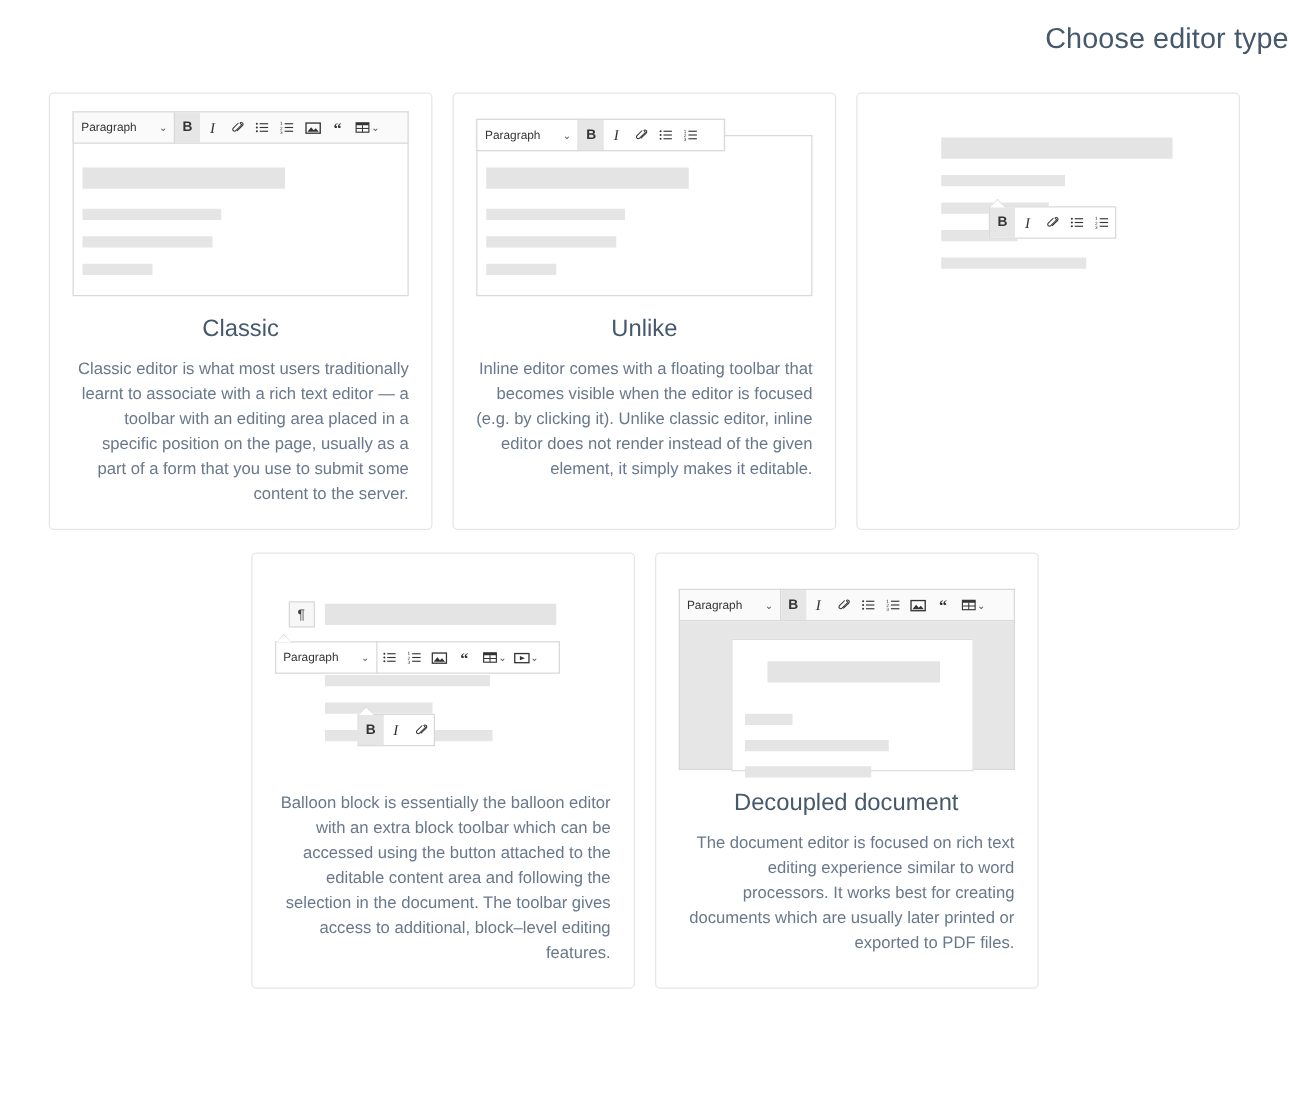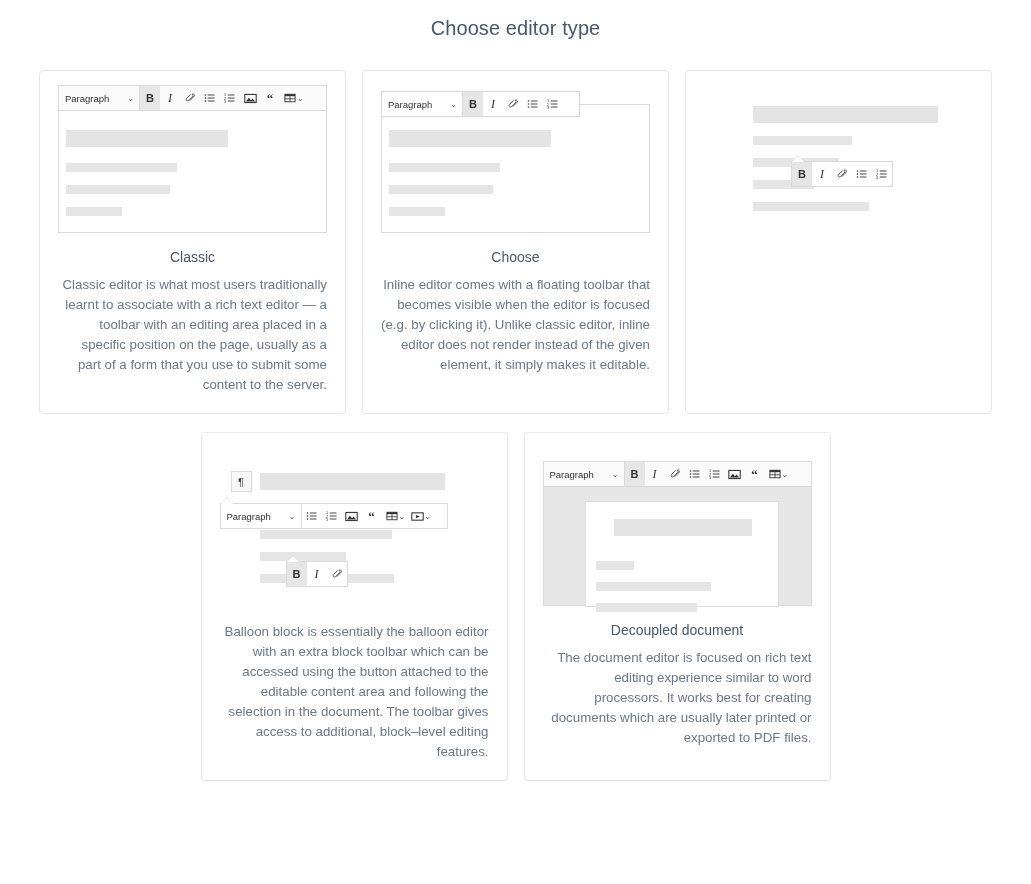"Choose editor type" .page-title { font-size: 20px -> 23px; text-align: center -> right }
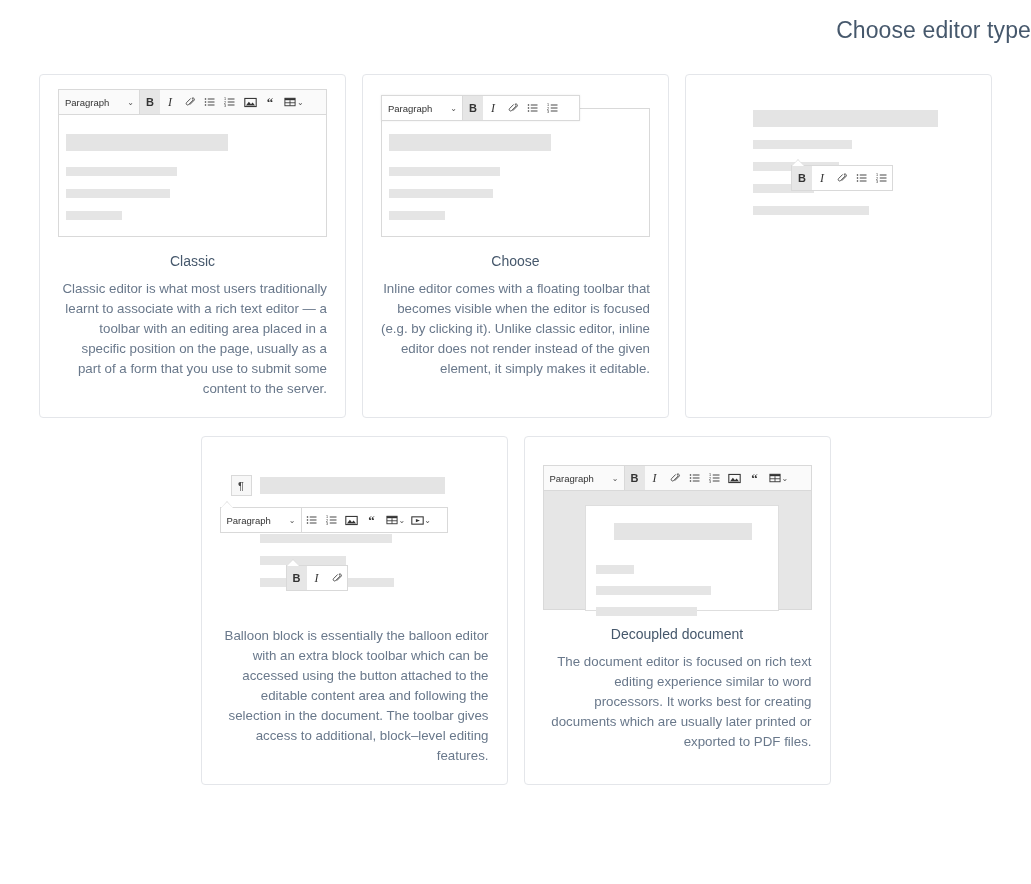"Classic" .card-title { font-size: 14px -> 19px }
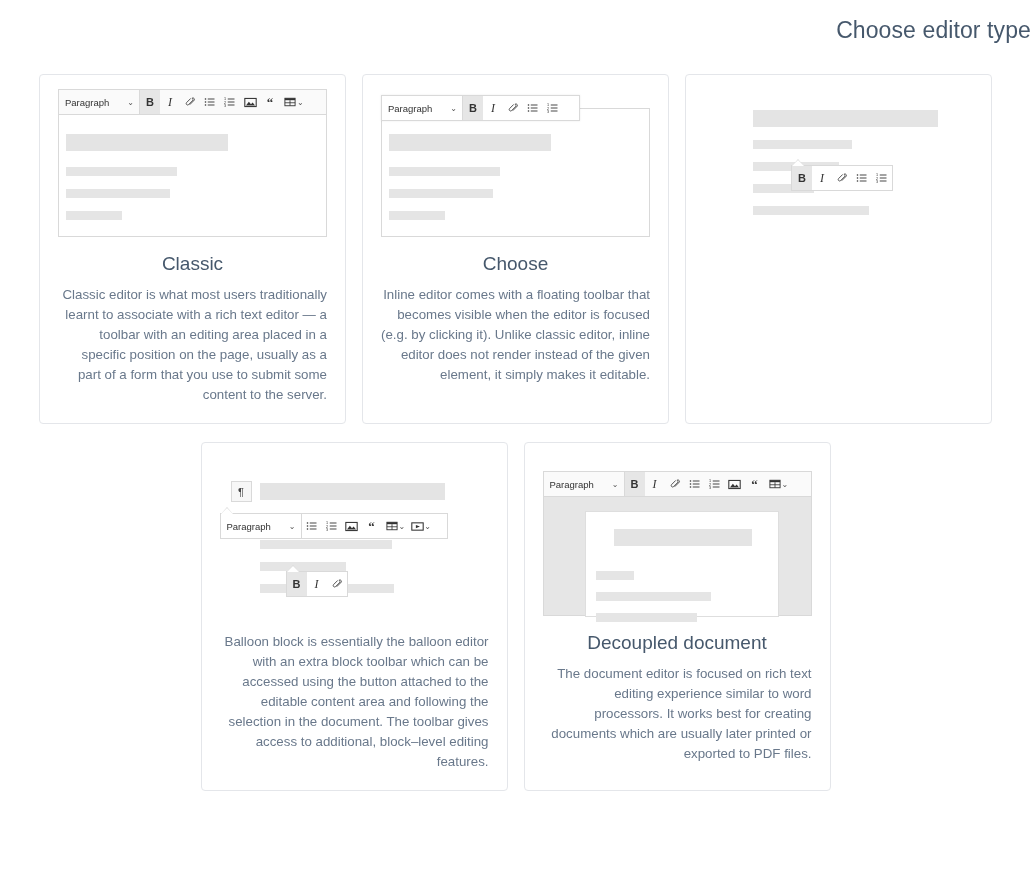"Choose" h2.card-title { text: Choose -> Unlike }
